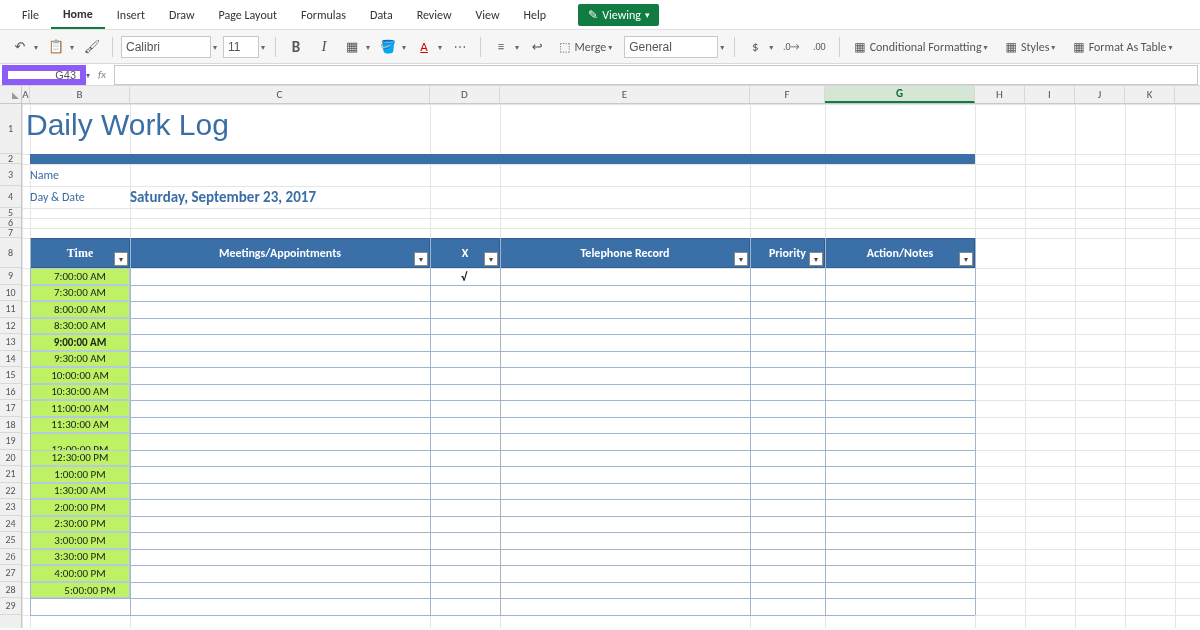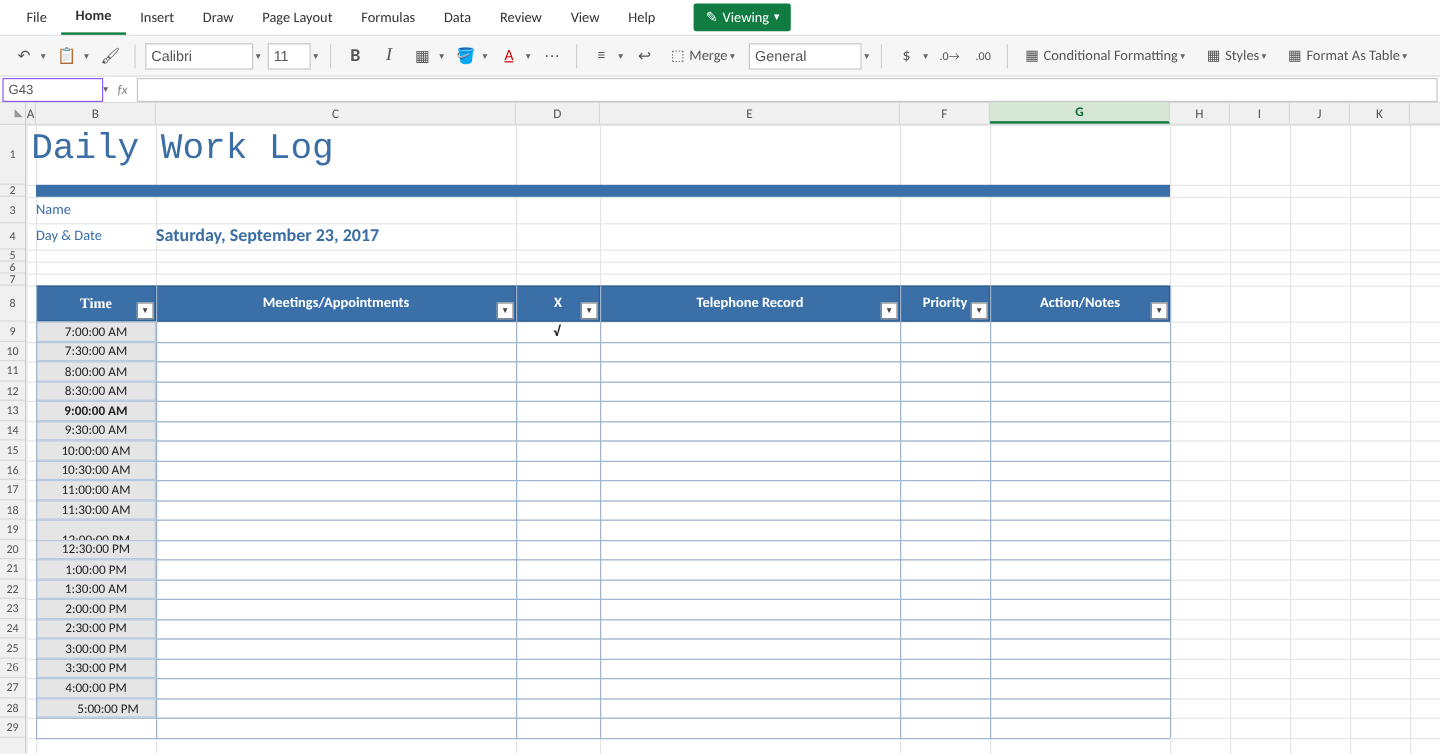"G43" .namebox { border: 1px solid #8b5cf6 -> 6px solid #8b5cf6; text-align: none -> right }
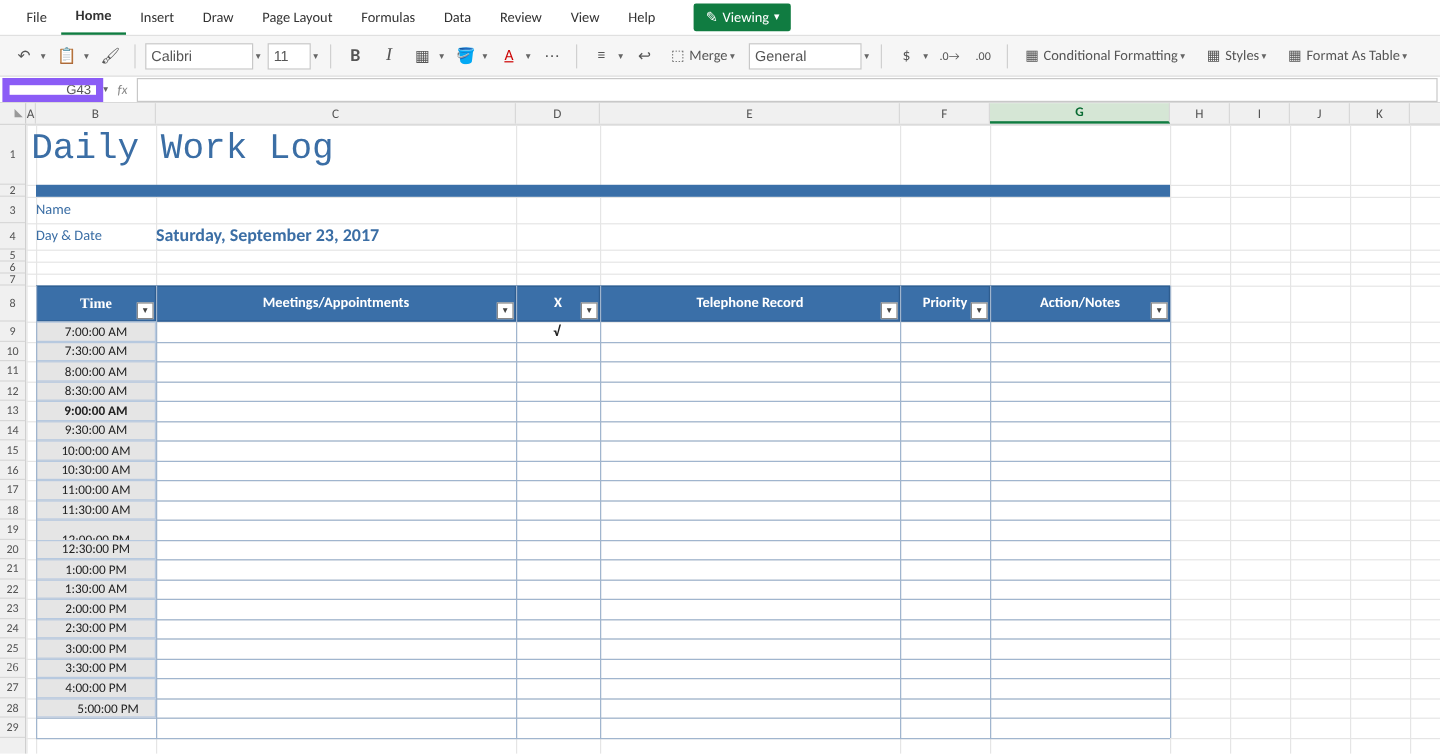"Daily Work Log" .title-text { font-family: Liberation Mono, monospace -> Liberation Sans, sans-serif }
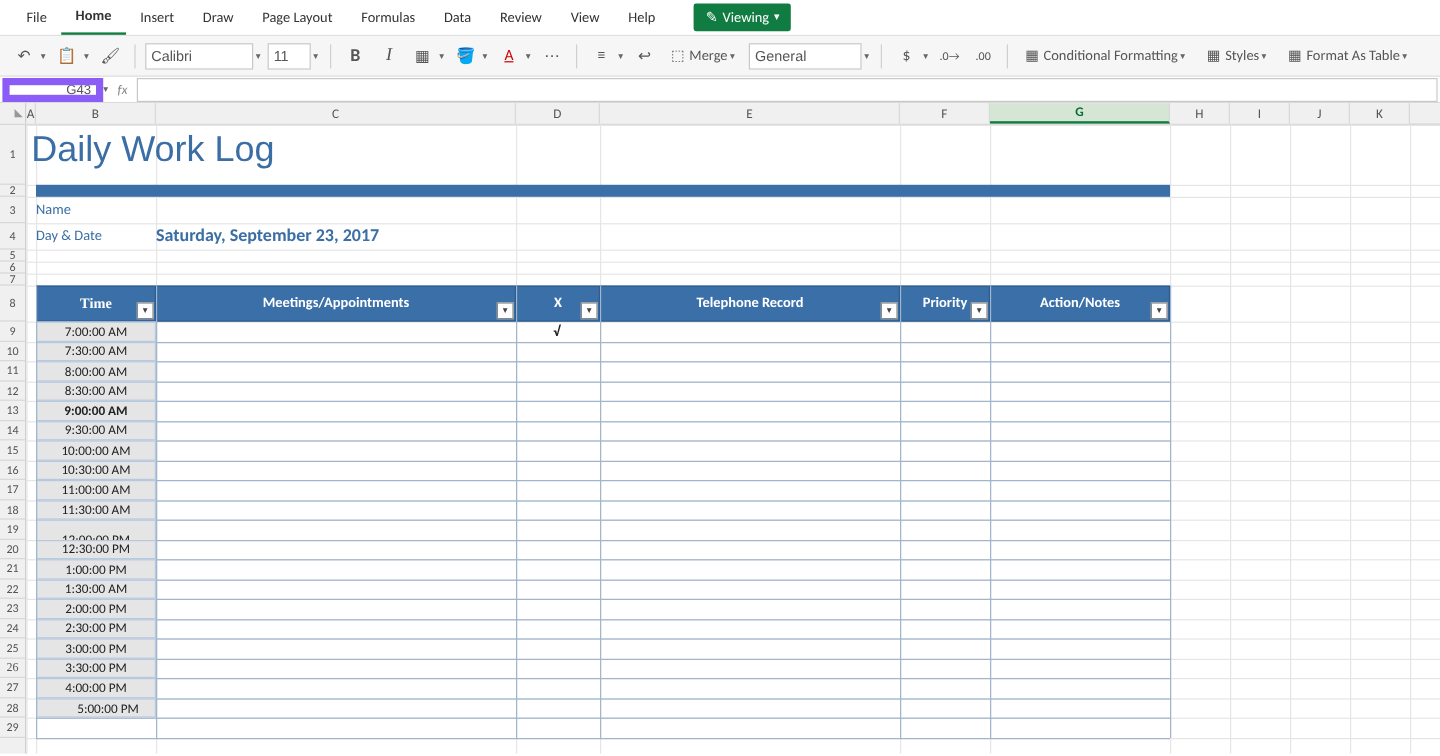"7:00:00 AM" .time-cell { background: #e5e5e5 -> #bef264 }
